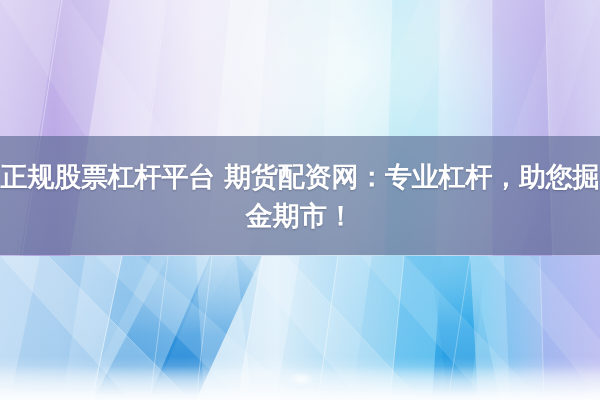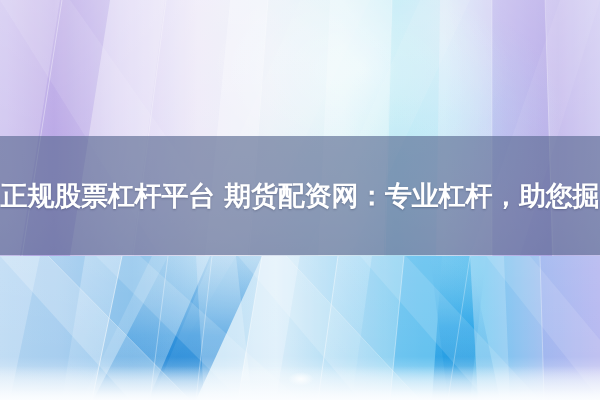"金期市！" div.cap-line { html: none -> <div>金期市！</div> }
